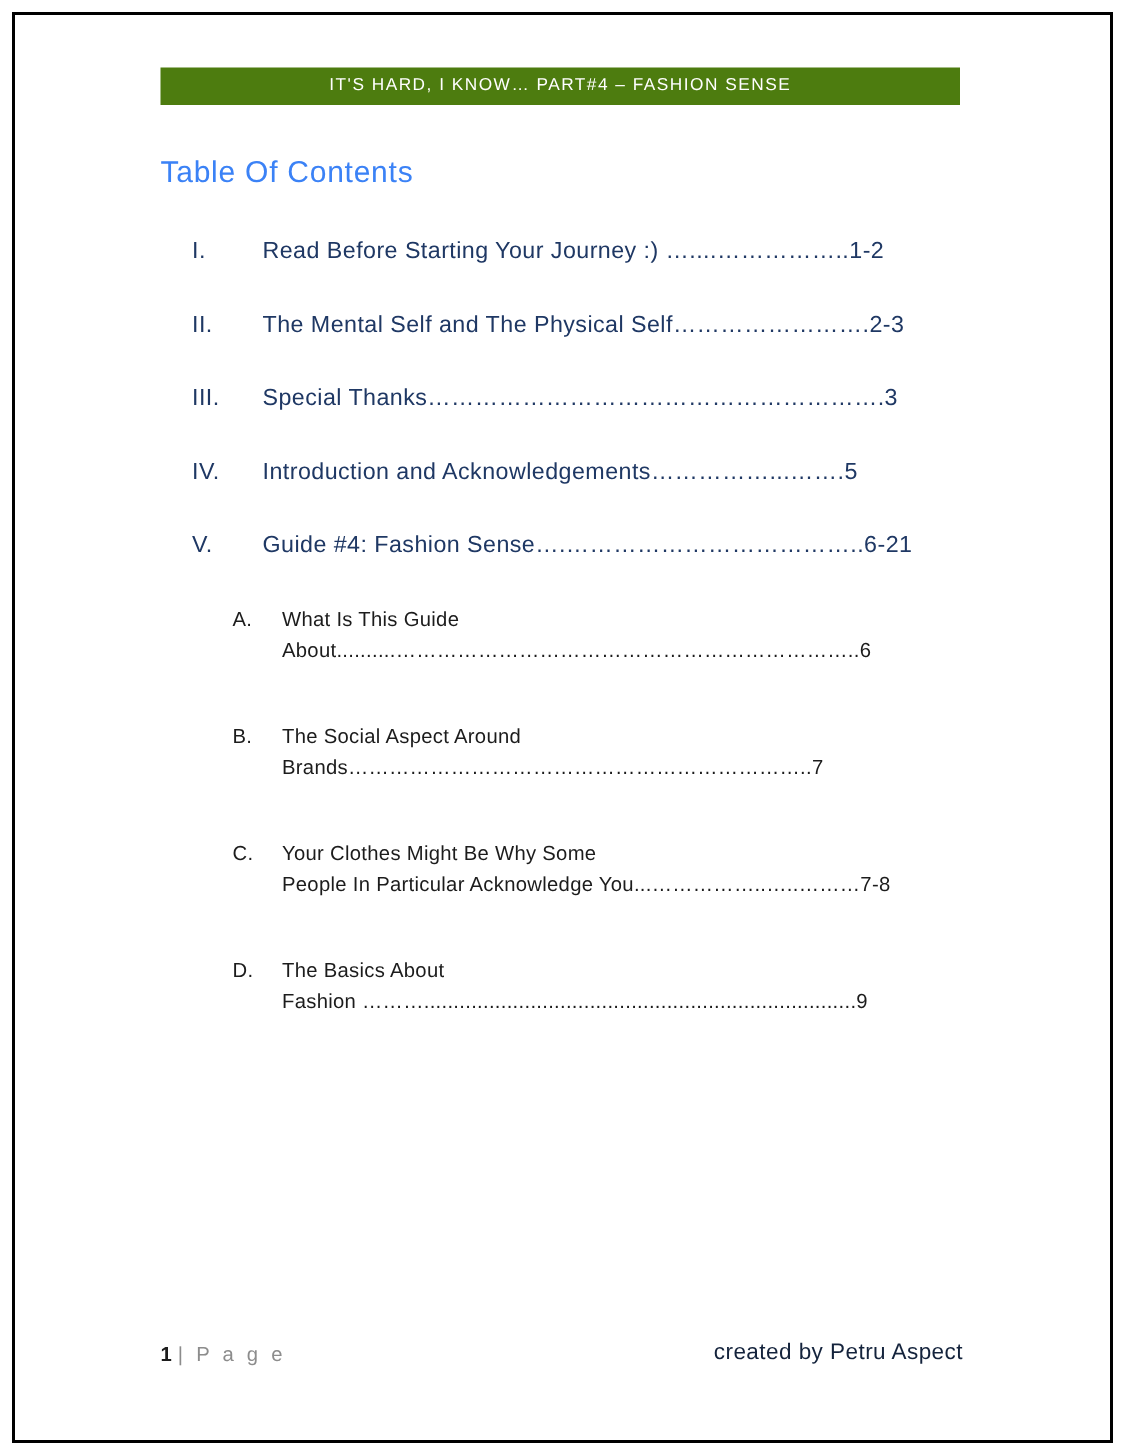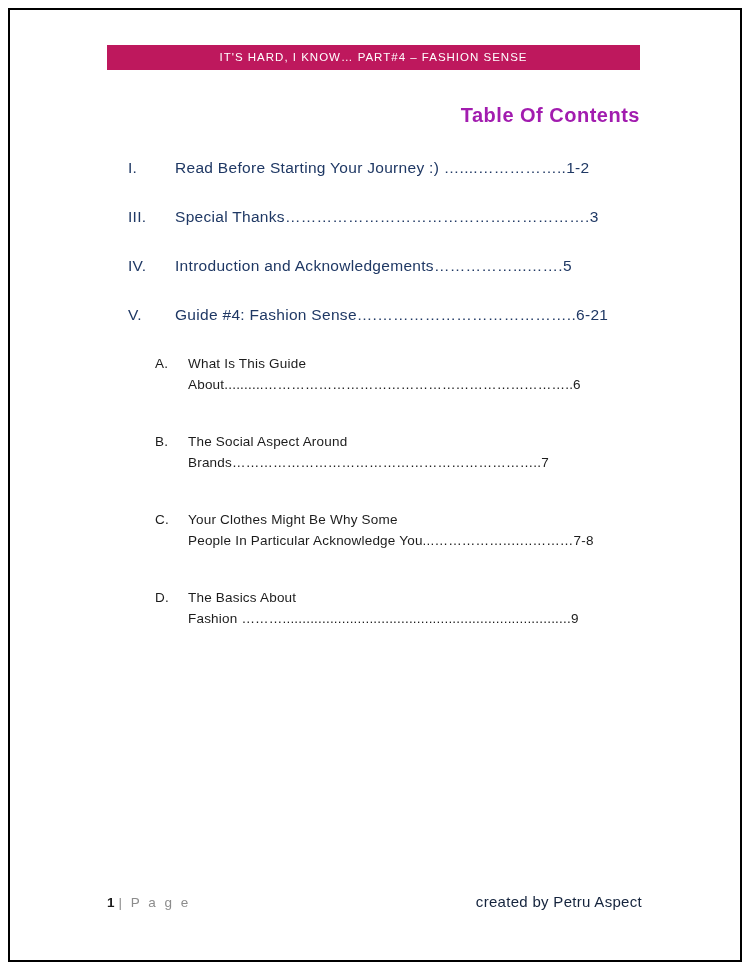"IT'S HARD, I KNOW… PART#4" .header-banner { background: #be185d -> #4d7c0f }
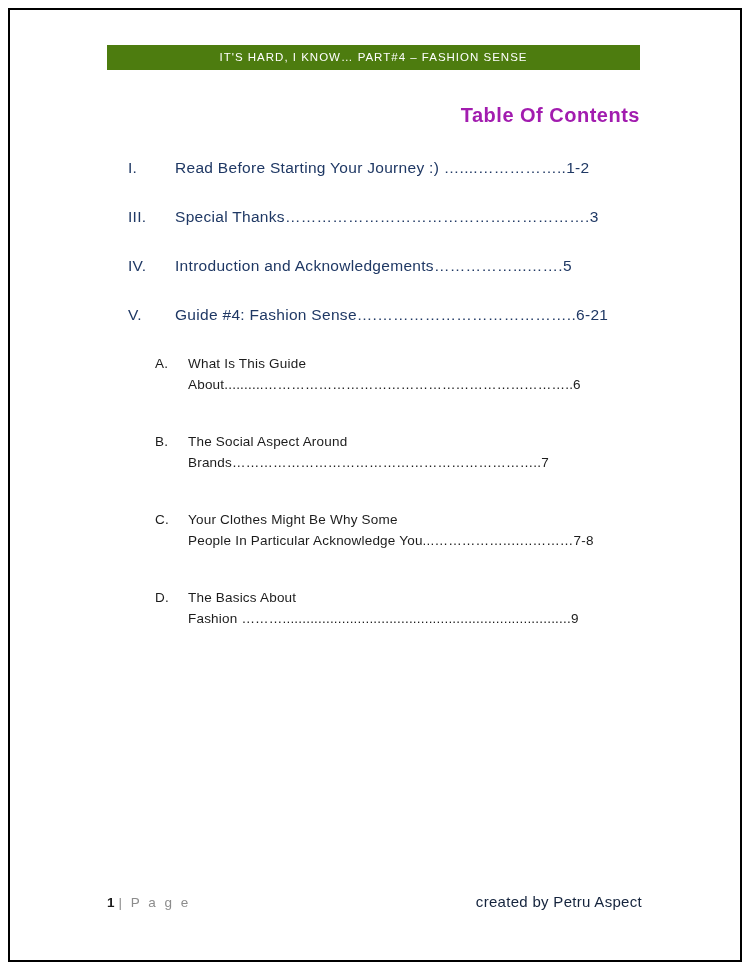"Table Of Contents" .doc-title { color: #a21caf -> #3b82f6; font-weight: 700 -> 400; text-align: right -> none }
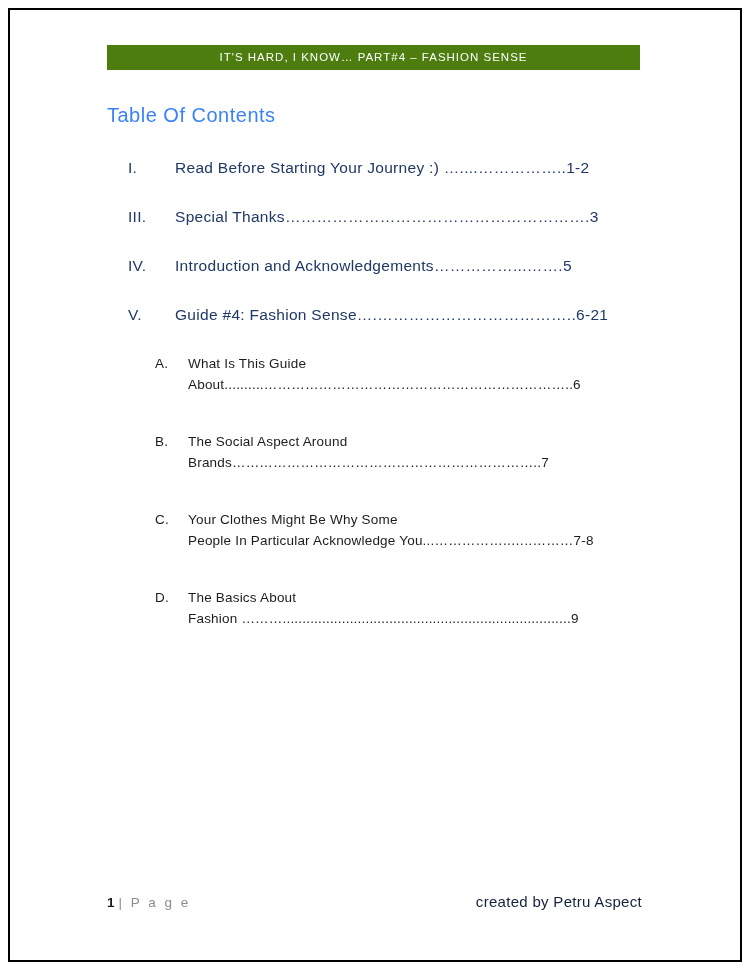"II." div.toc-row { html: none -> <div> <span>II.</span> <span><span>The Mental Self and The Physical Self…………………….</span><span>2-3</span></span> </div> }
